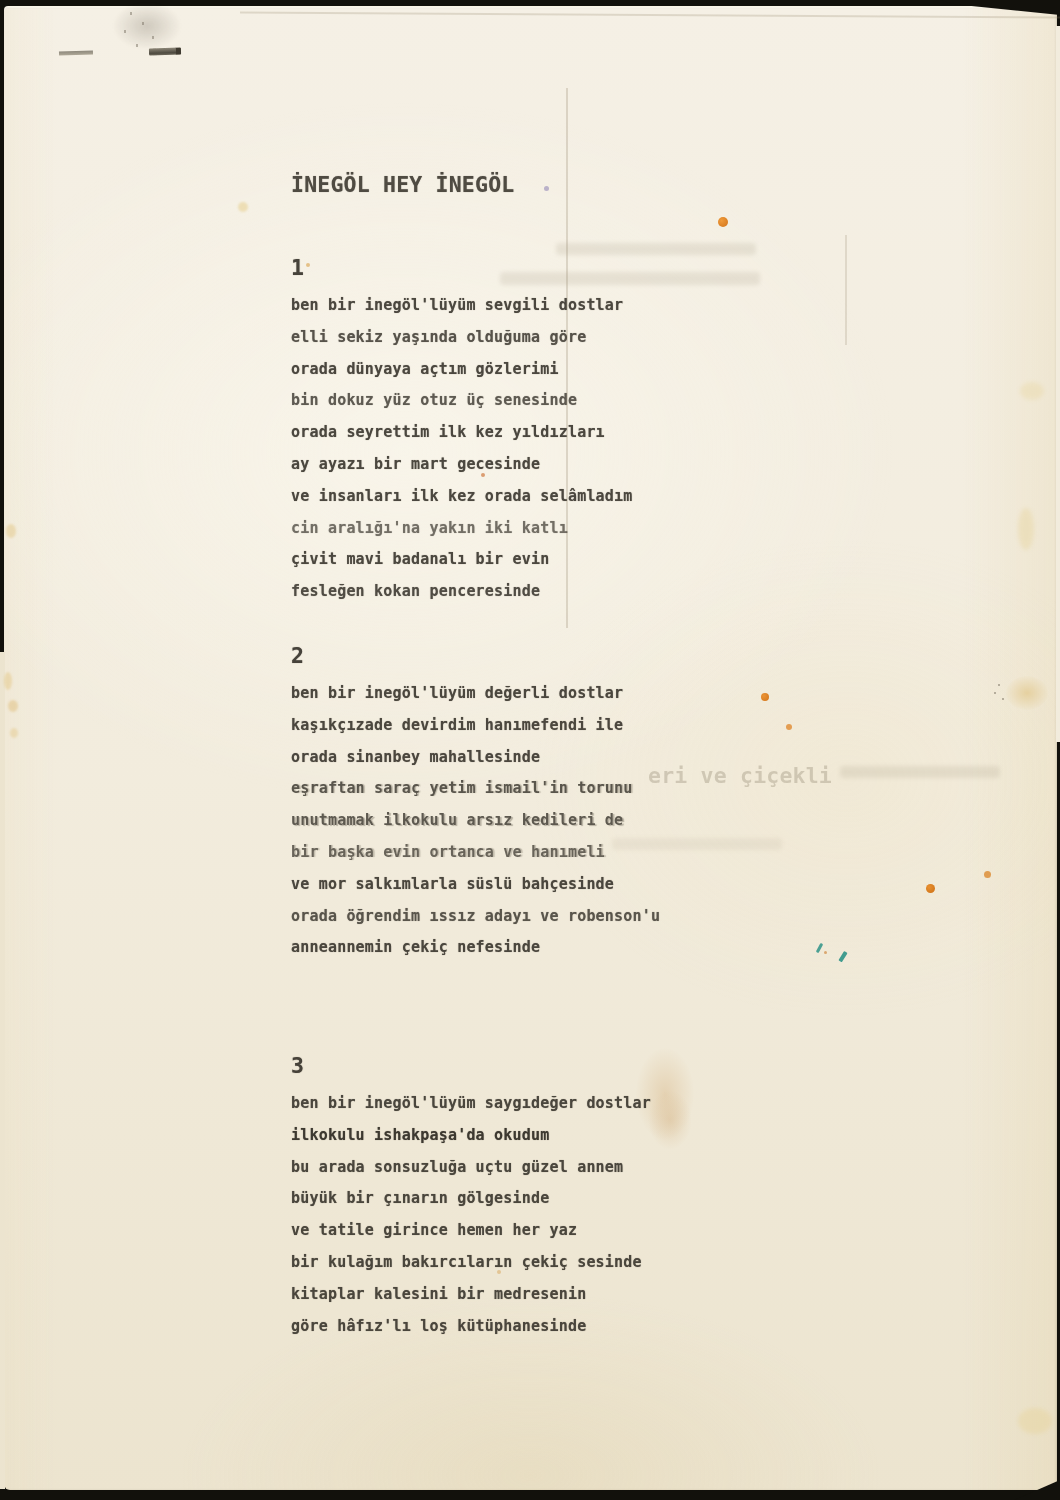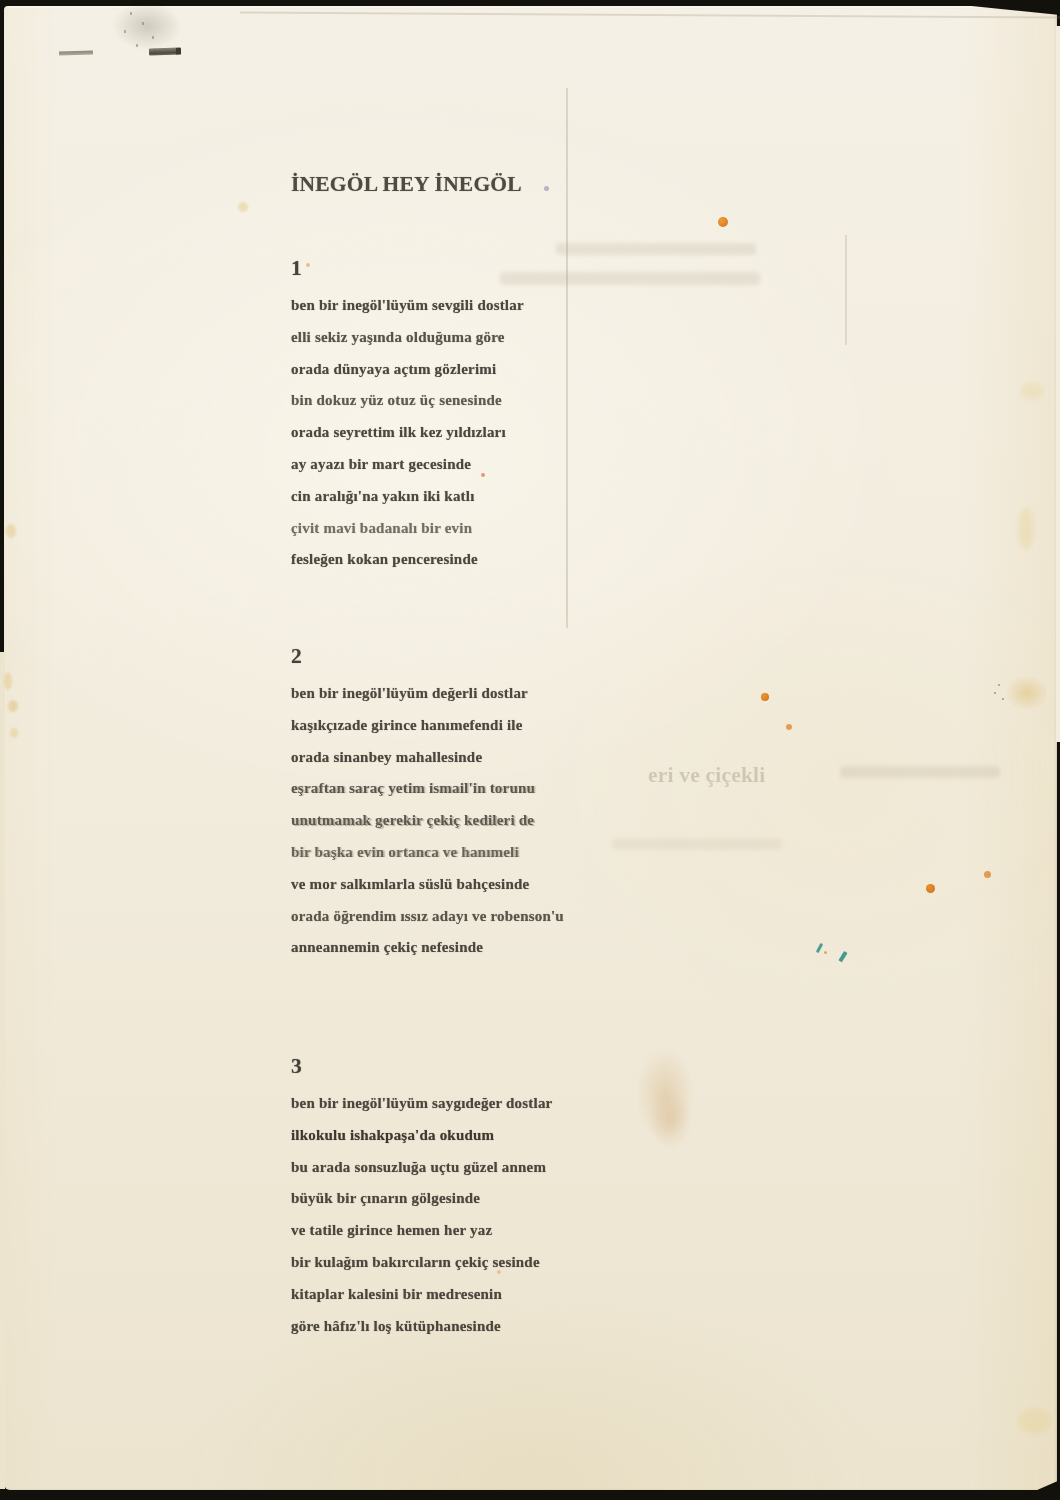"İNEGÖL HEY İNEGÖL" .text-layer { font-family: Liberation Serif, serif -> none }
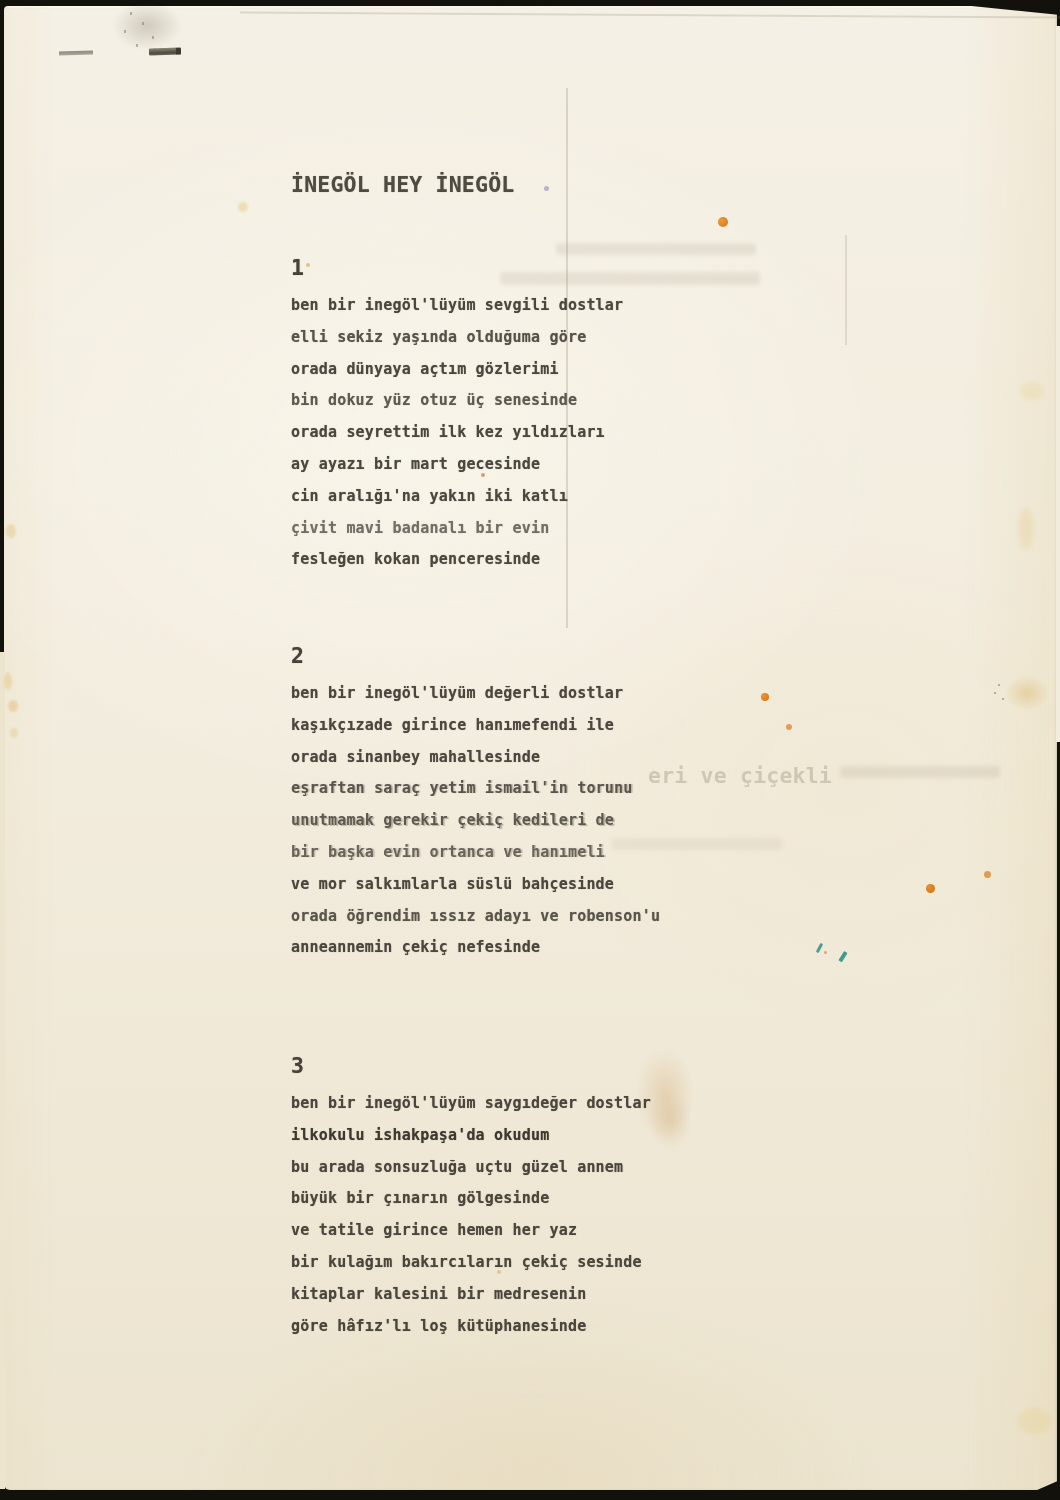"ve insanları ilk kez orada" div.ln { html: none -> <div>ve insanları ilk kez orada selâmladım</div> }
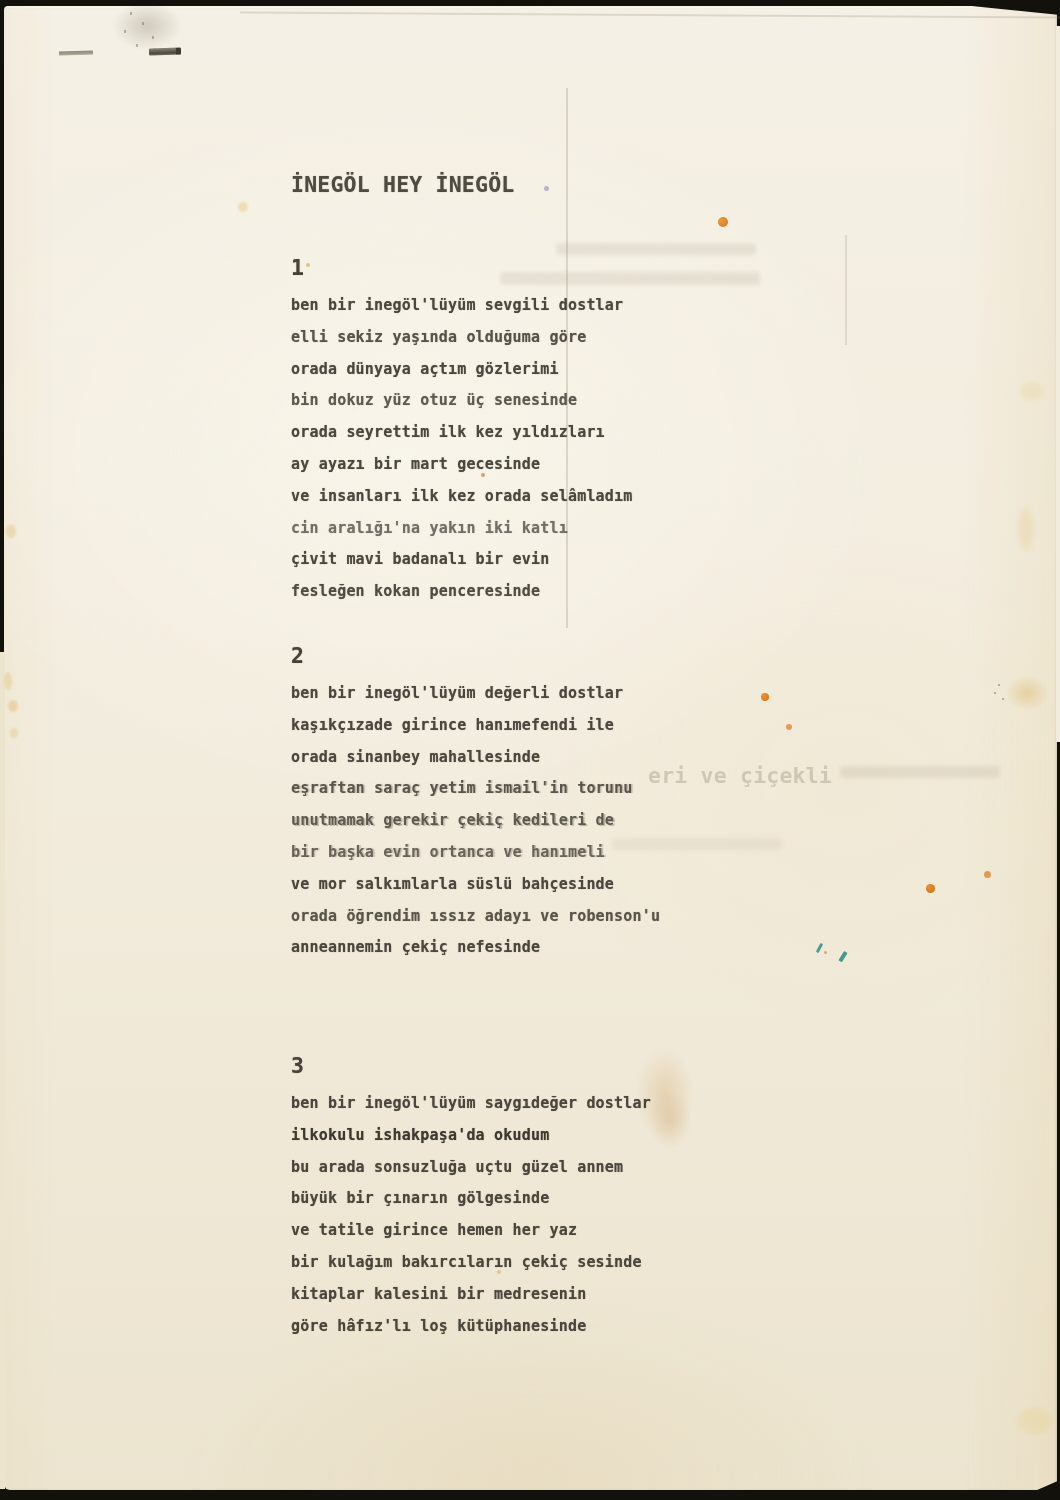"kaşıkçızade girince hanımefendi ile" div.ln { text: girince -> devirdim }
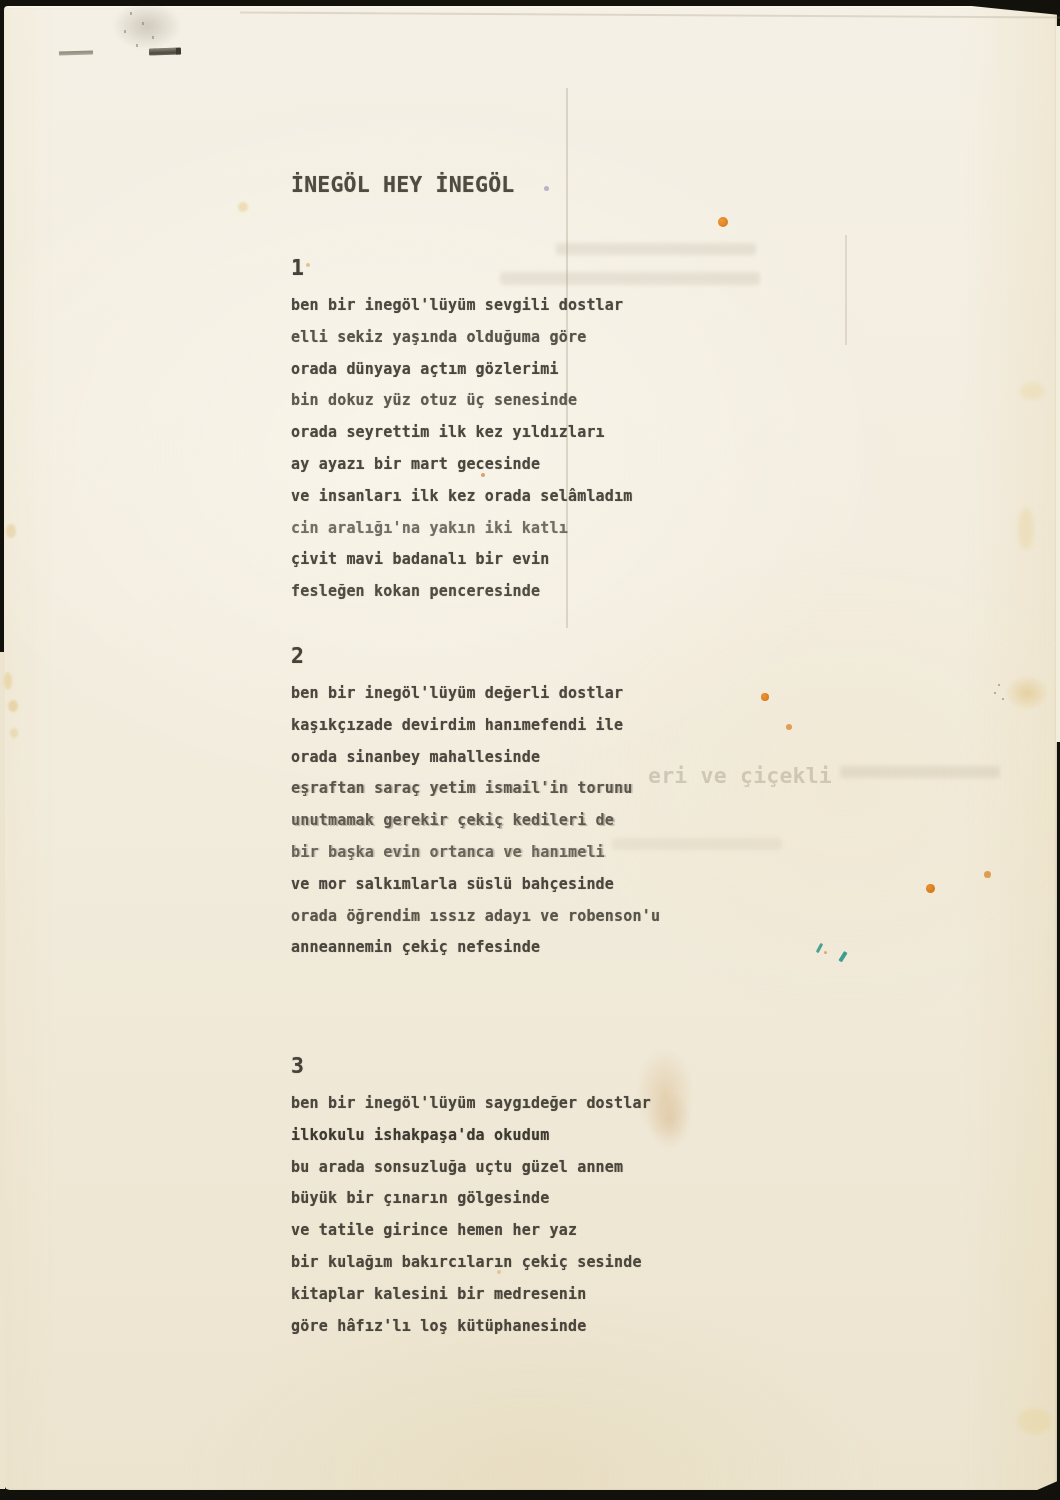"unutmamak gerekir çekiç kedileri de" div.ln { text: gerekir çekiç -> ilkokulu arsız }
